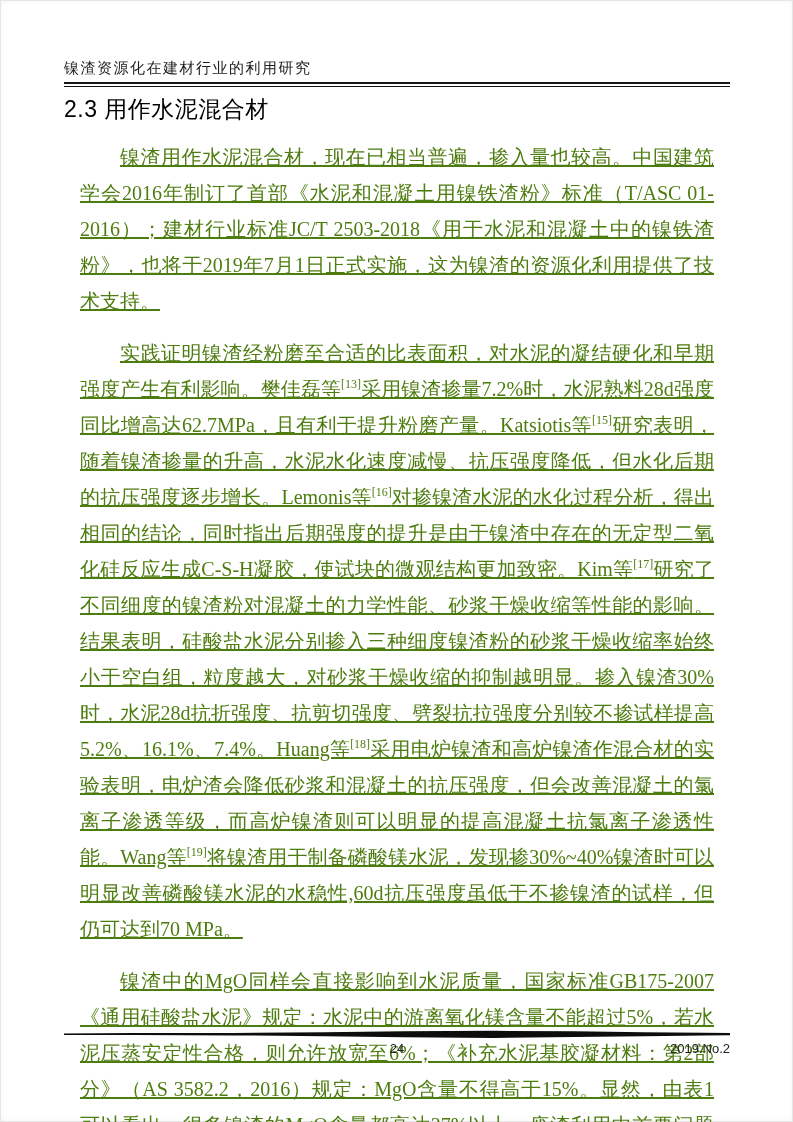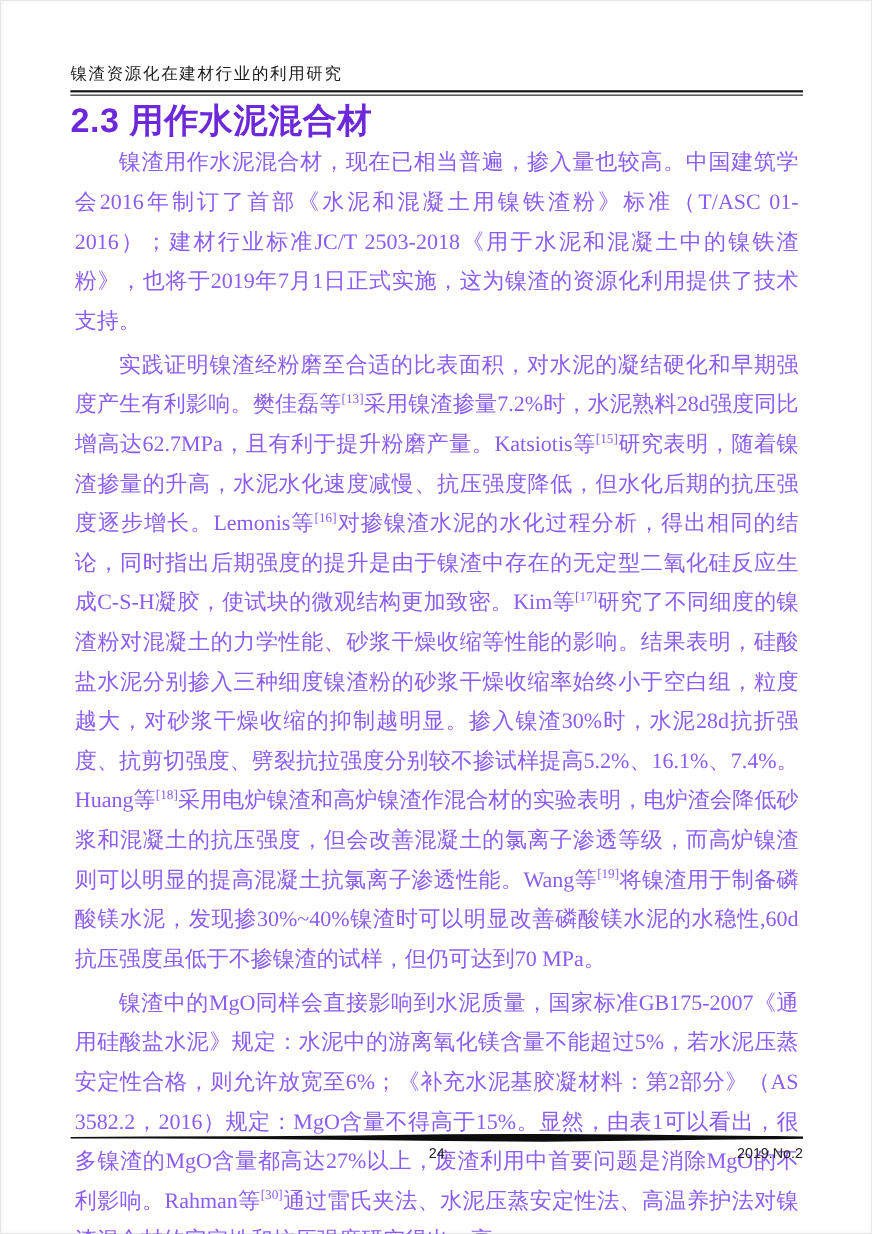"2.3 用作水泥混合材" .section-heading { color: #6d28d9 -> #000000; font-size: 31px -> 23px; font-weight: bold -> normal }
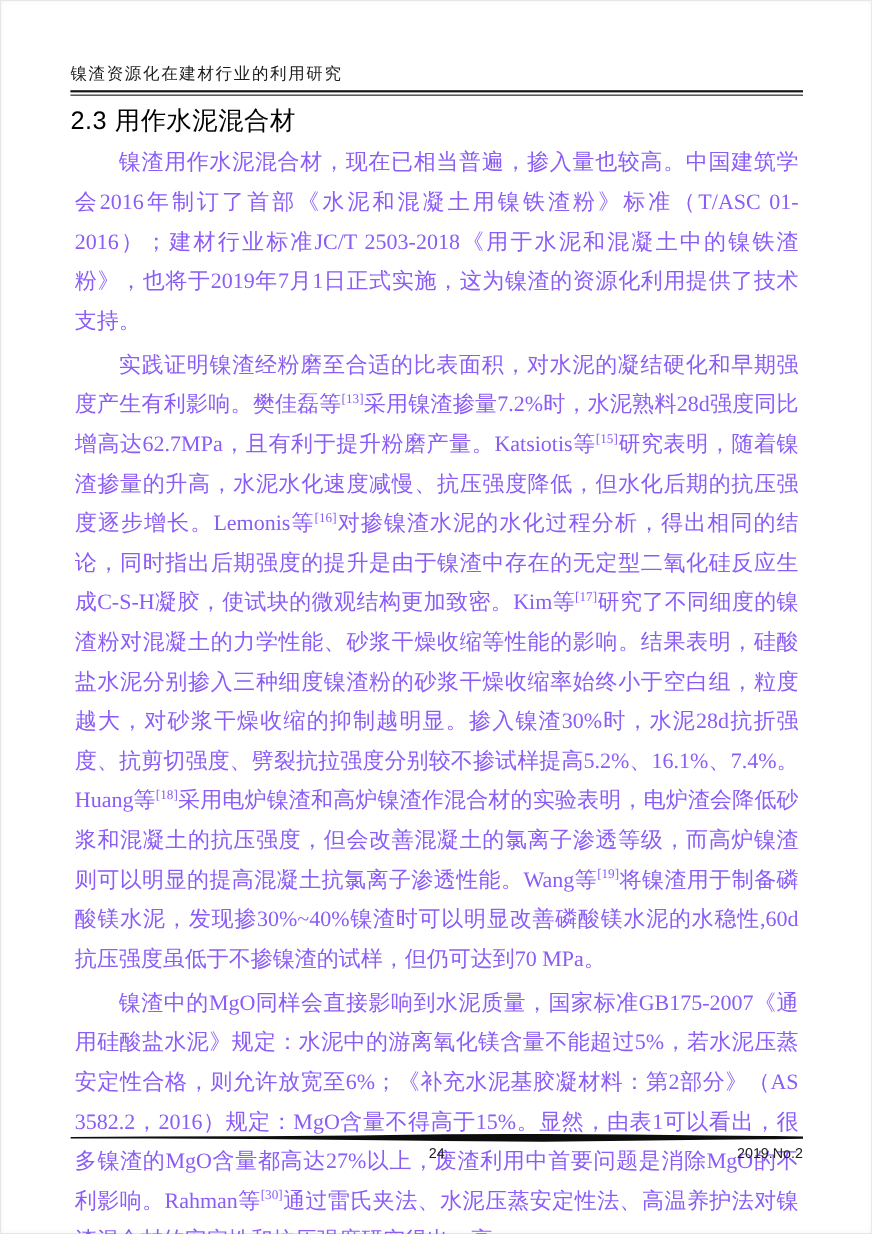"镍渣用作水泥混合材，现在已相当普遍，掺入量也较高。中国建筑学会2016年制订了首" .body-text p { color: #8b5cf6 -> #4d7c0f; margin: 4px -> 16px; text-decoration: none -> underline }
